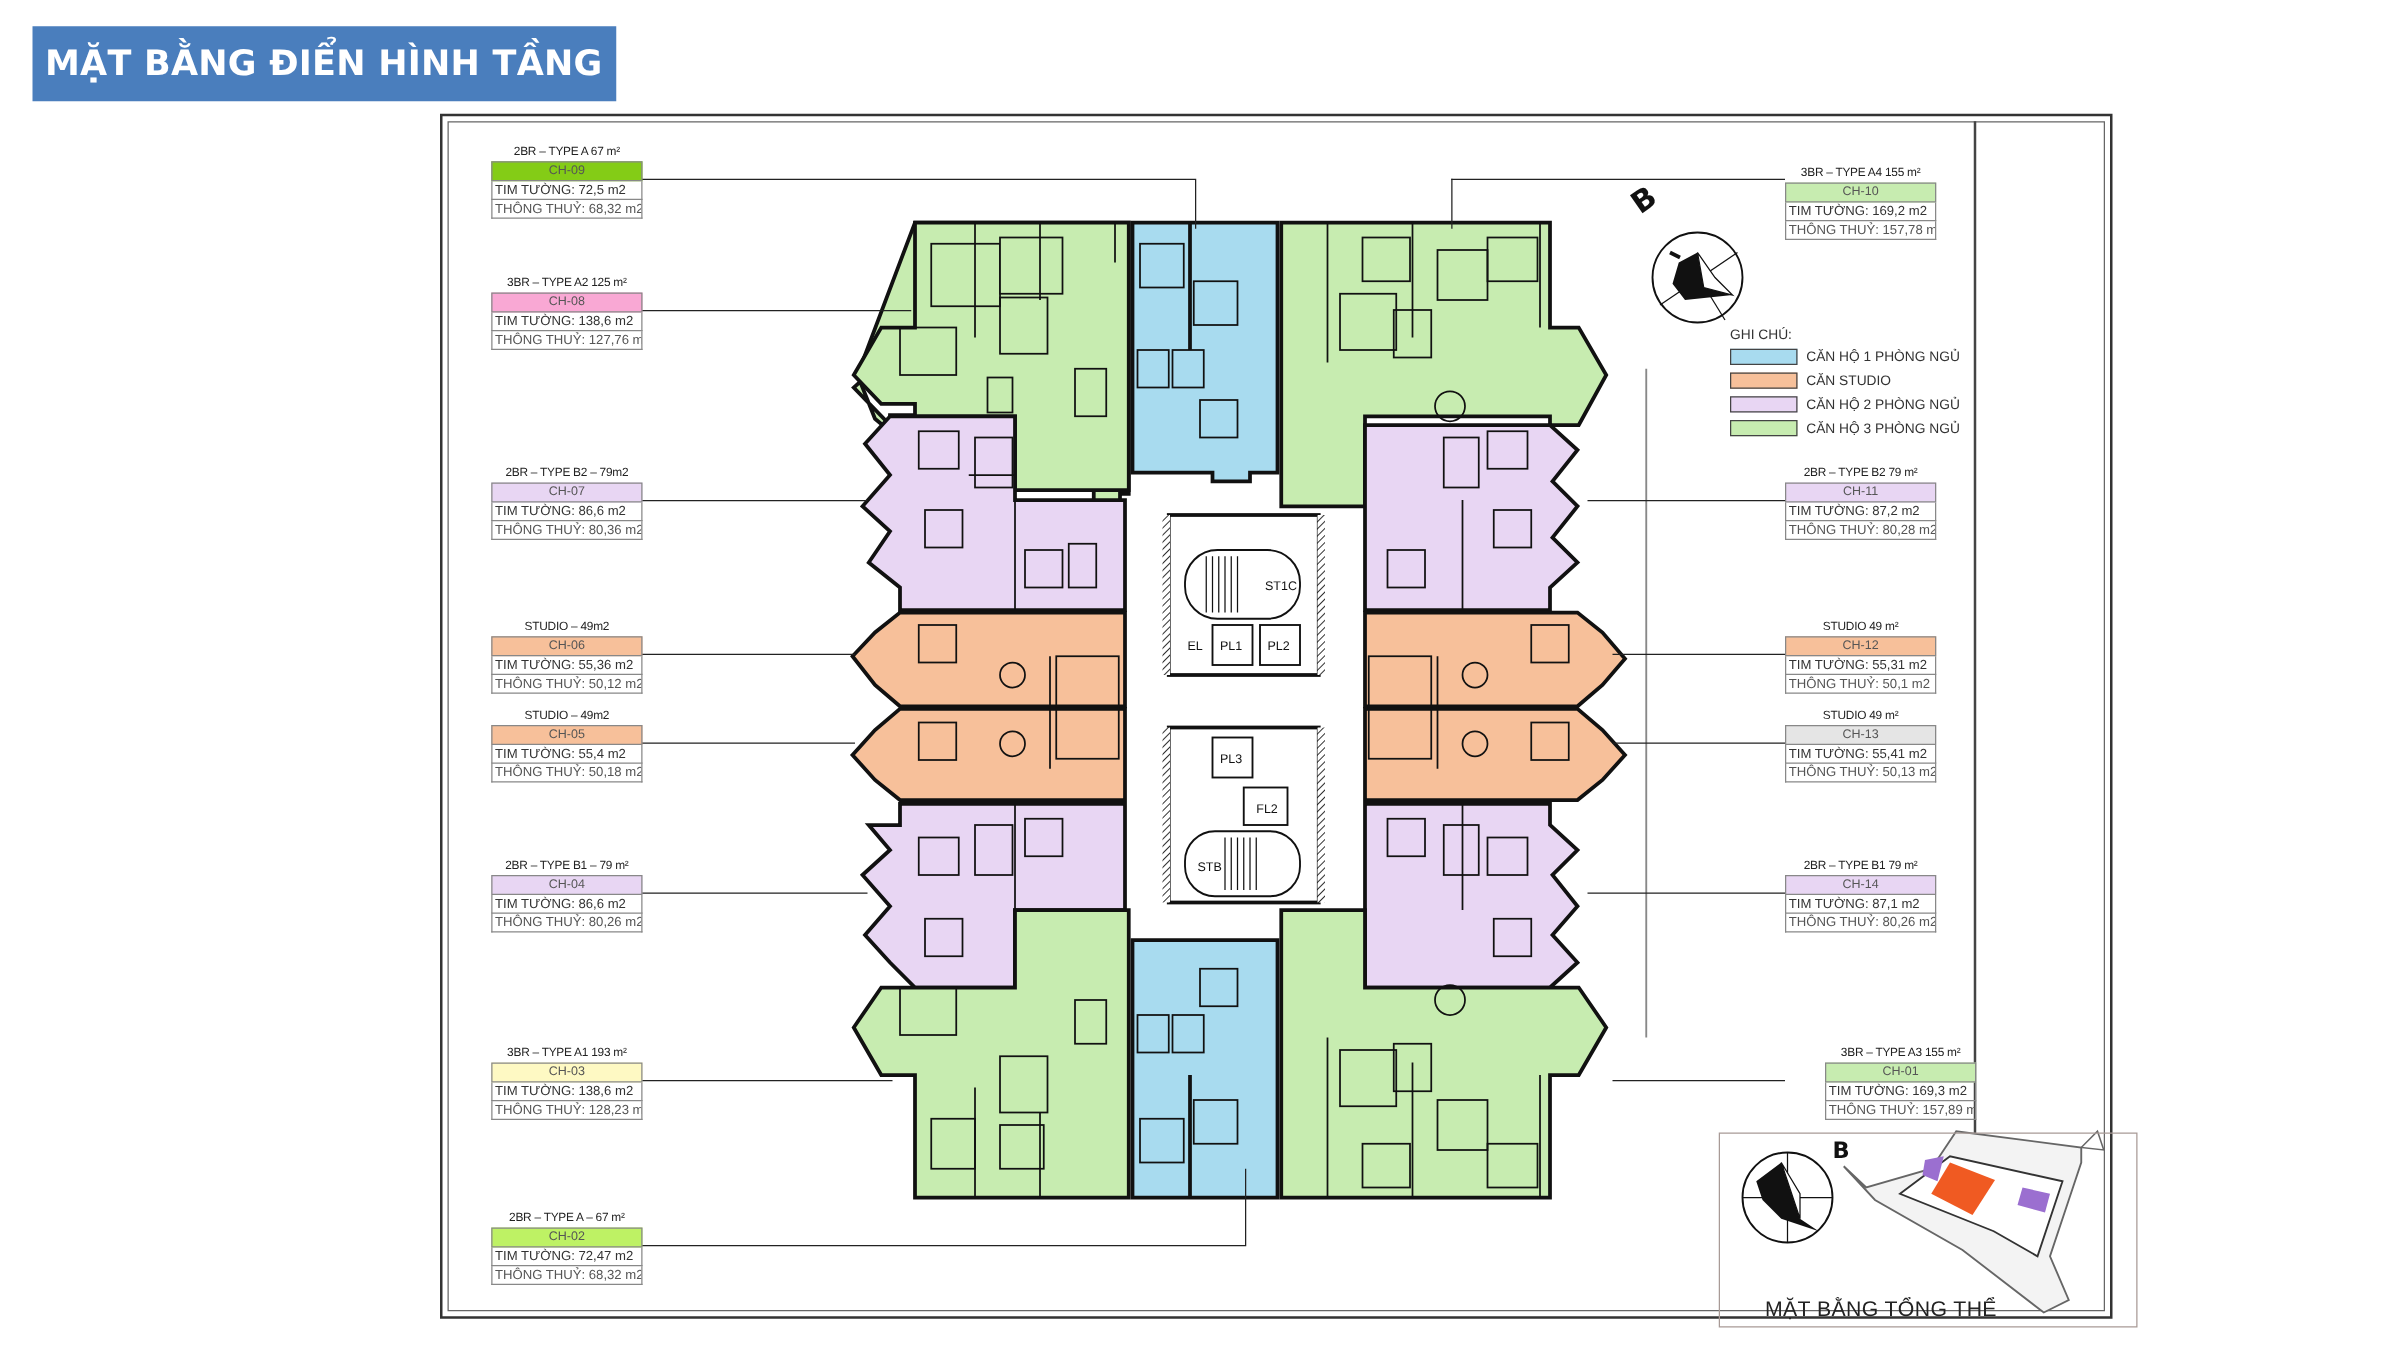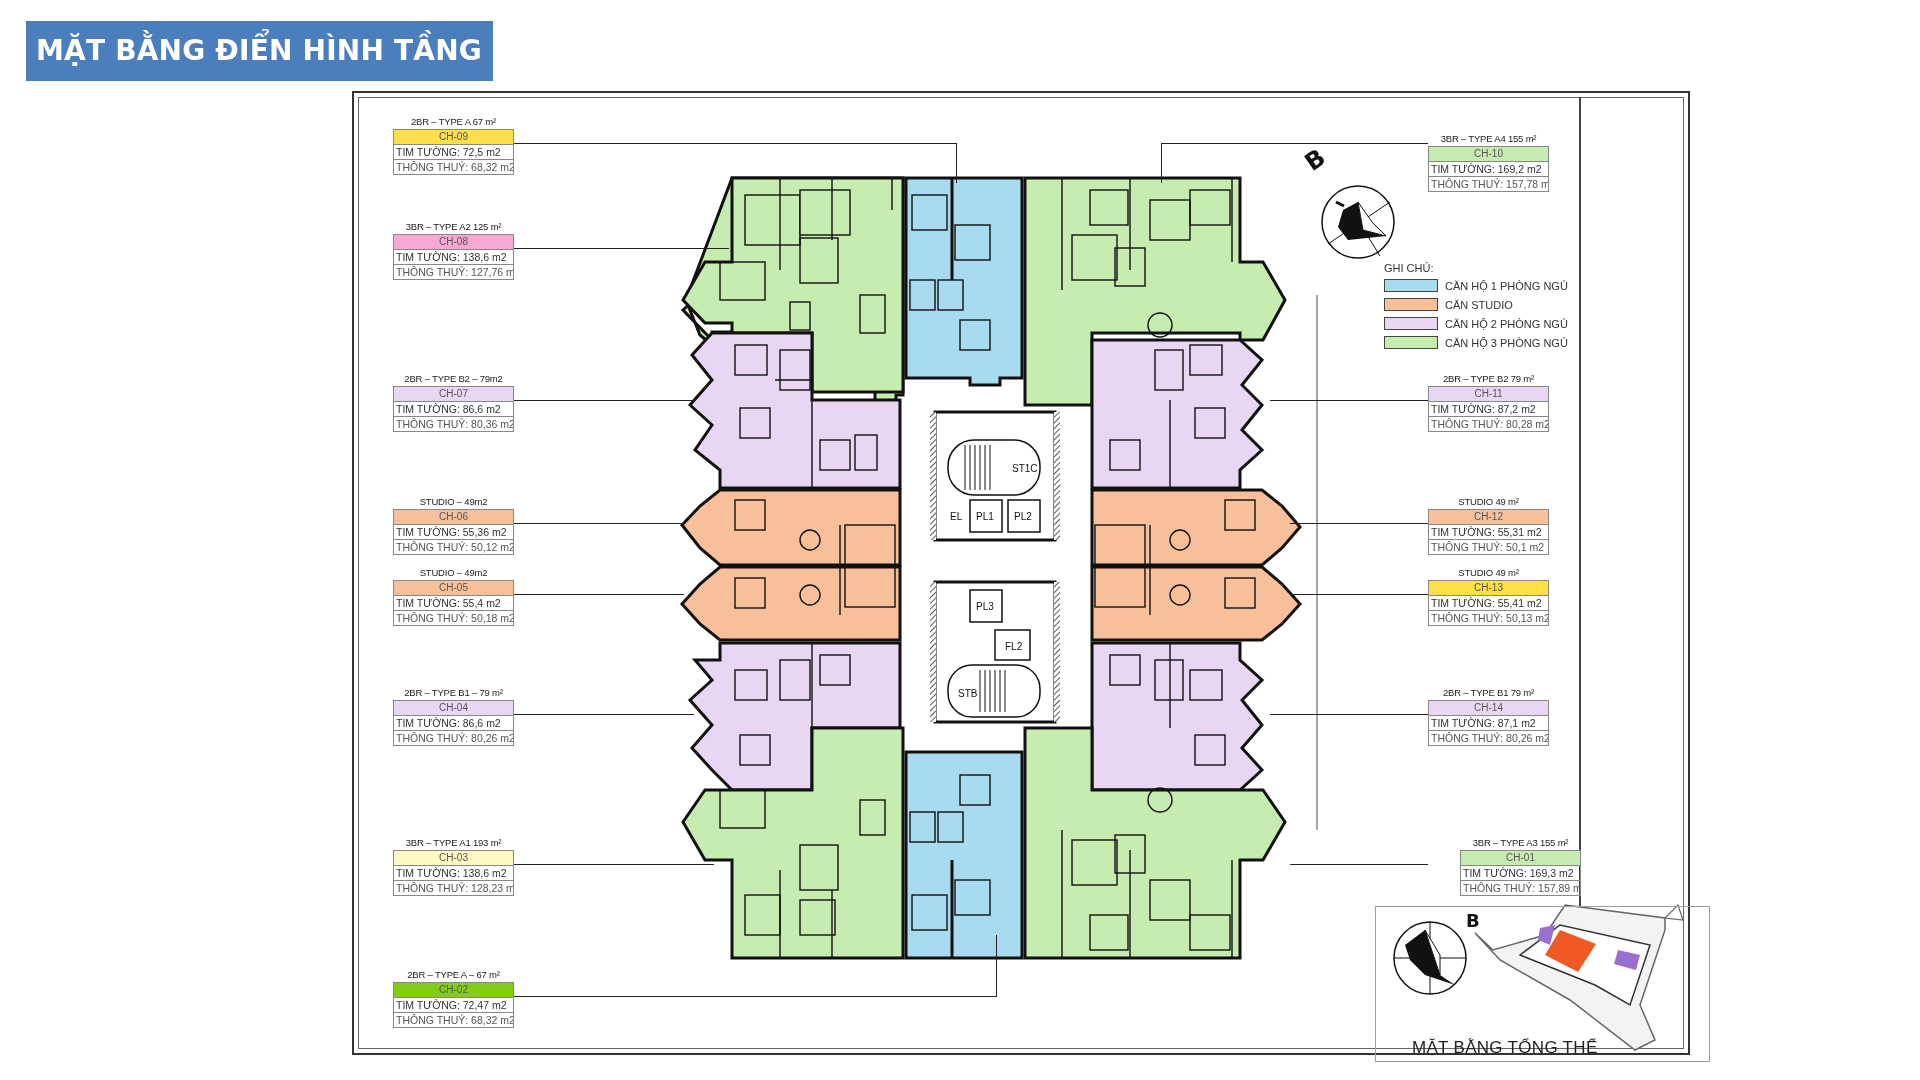"CH-09" div.code { background: #fde047 -> #84cc16 }
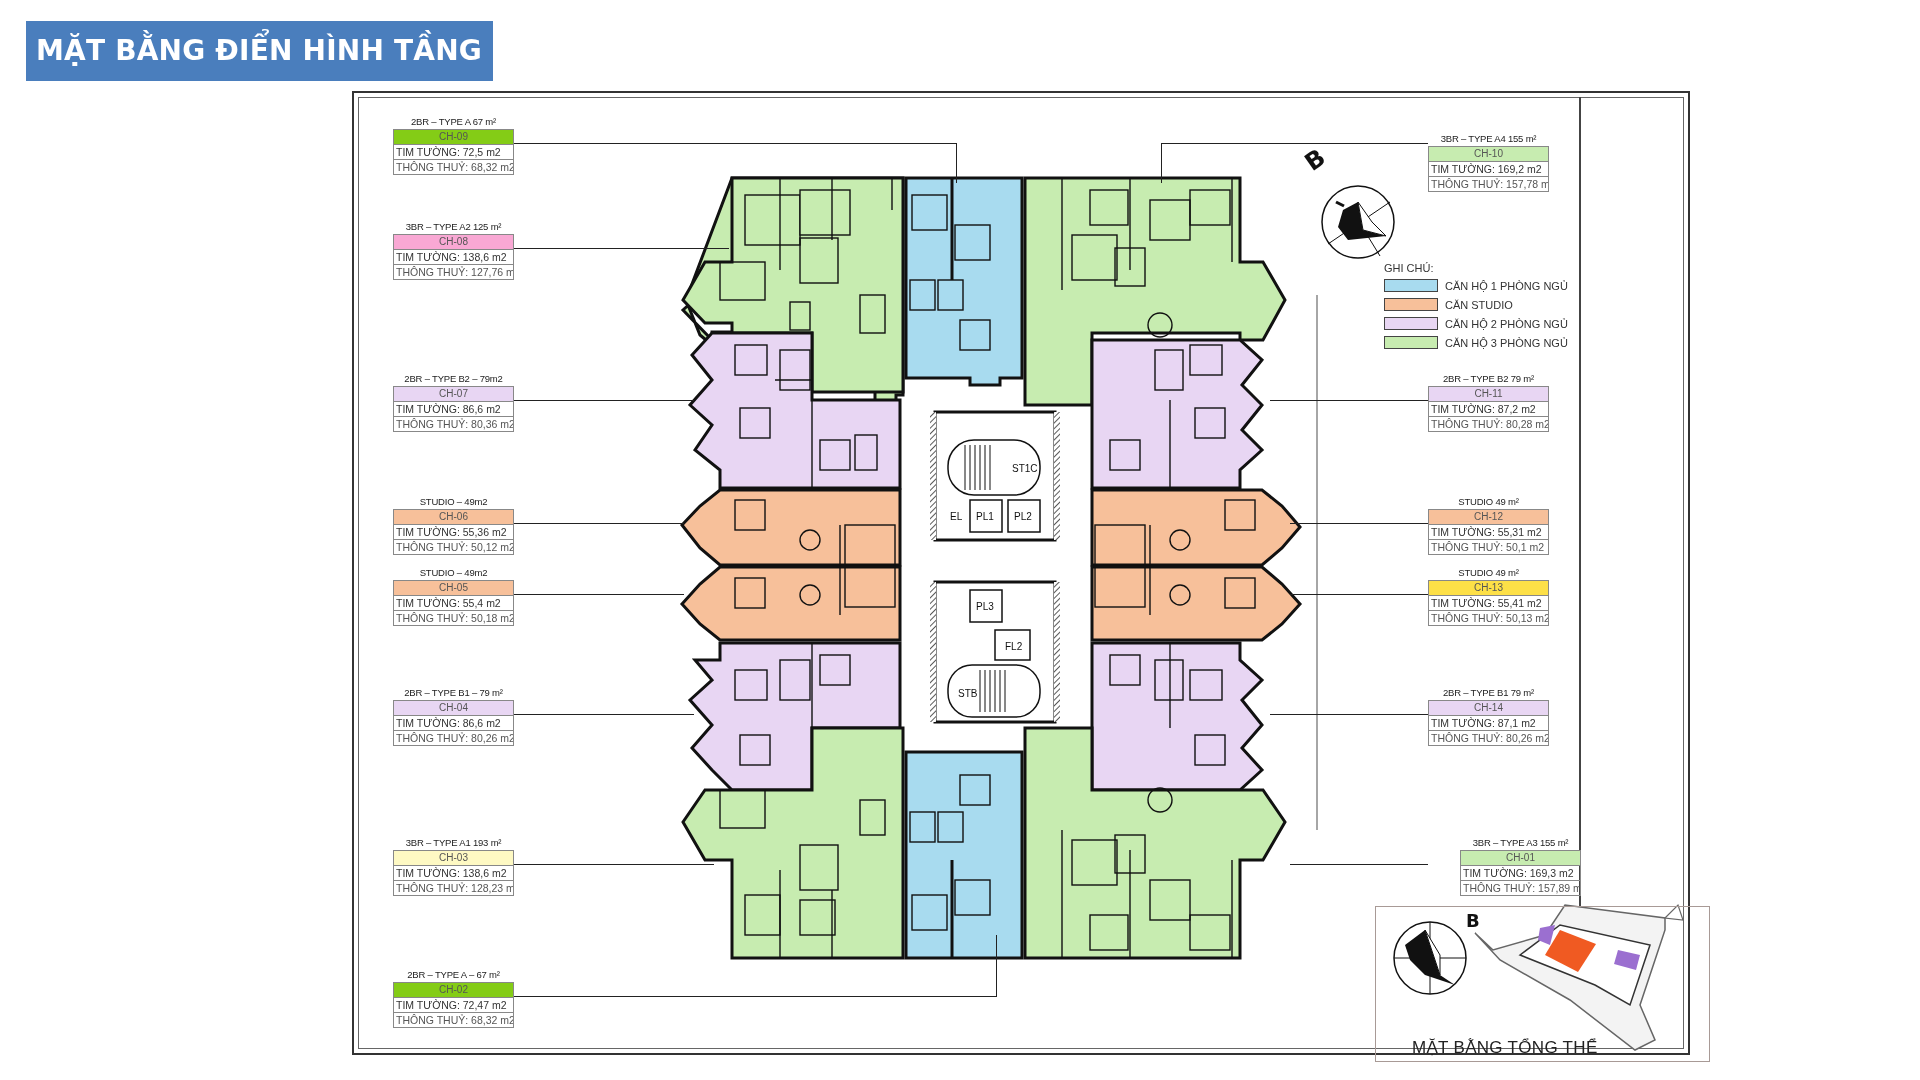"CH-13" div.code { background: #fde047 -> #e5e5e5 }
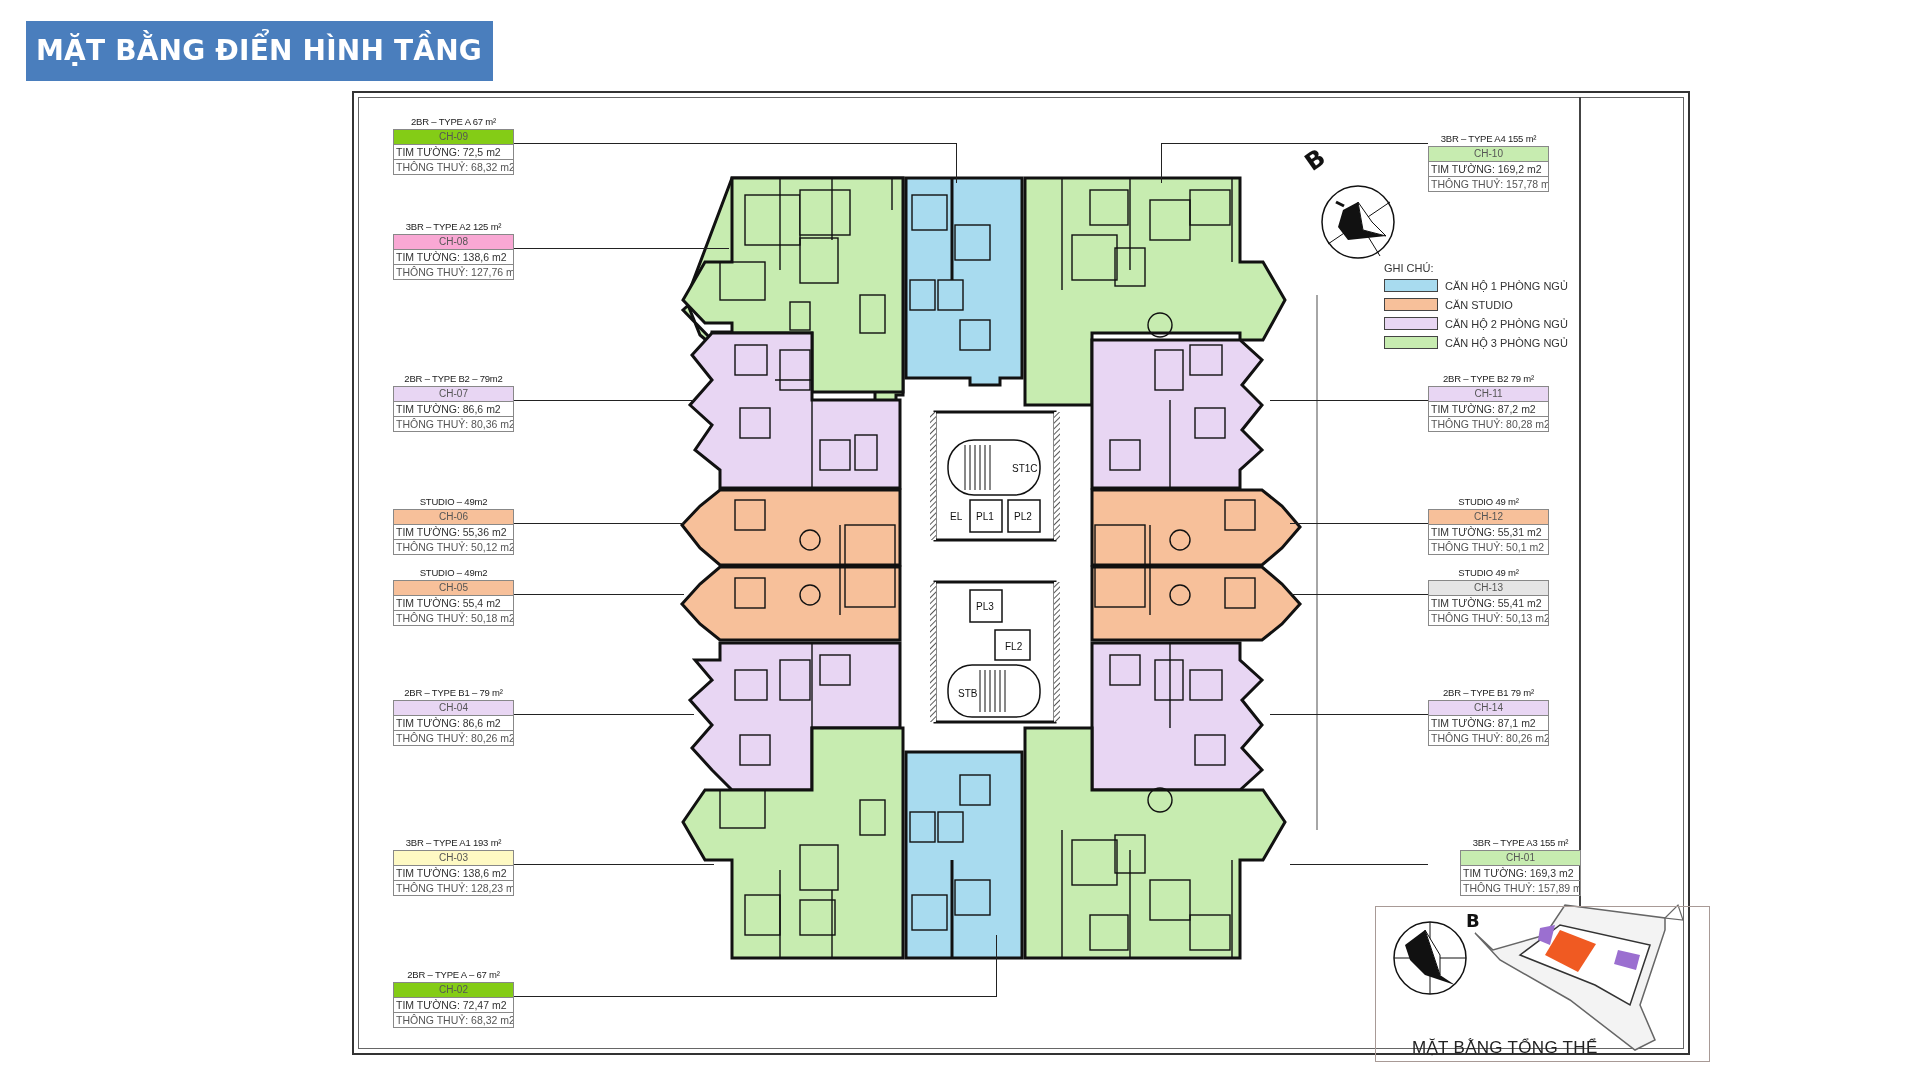"CH-02" div.code { background: #84cc16 -> #bef264 }
